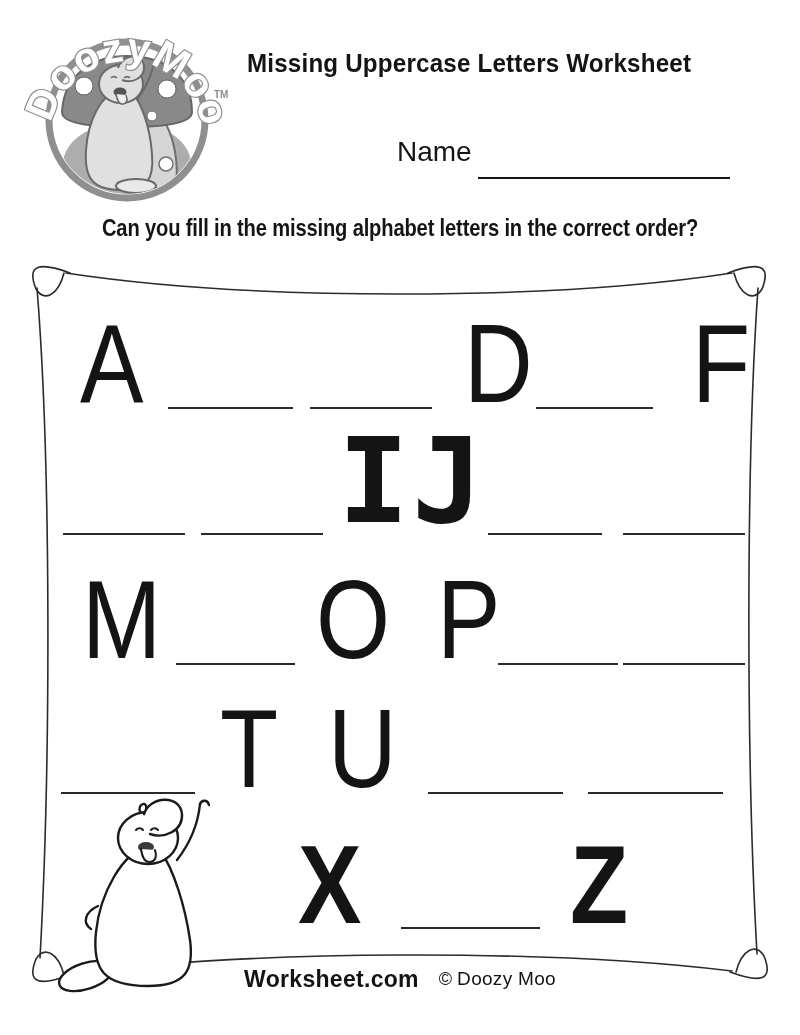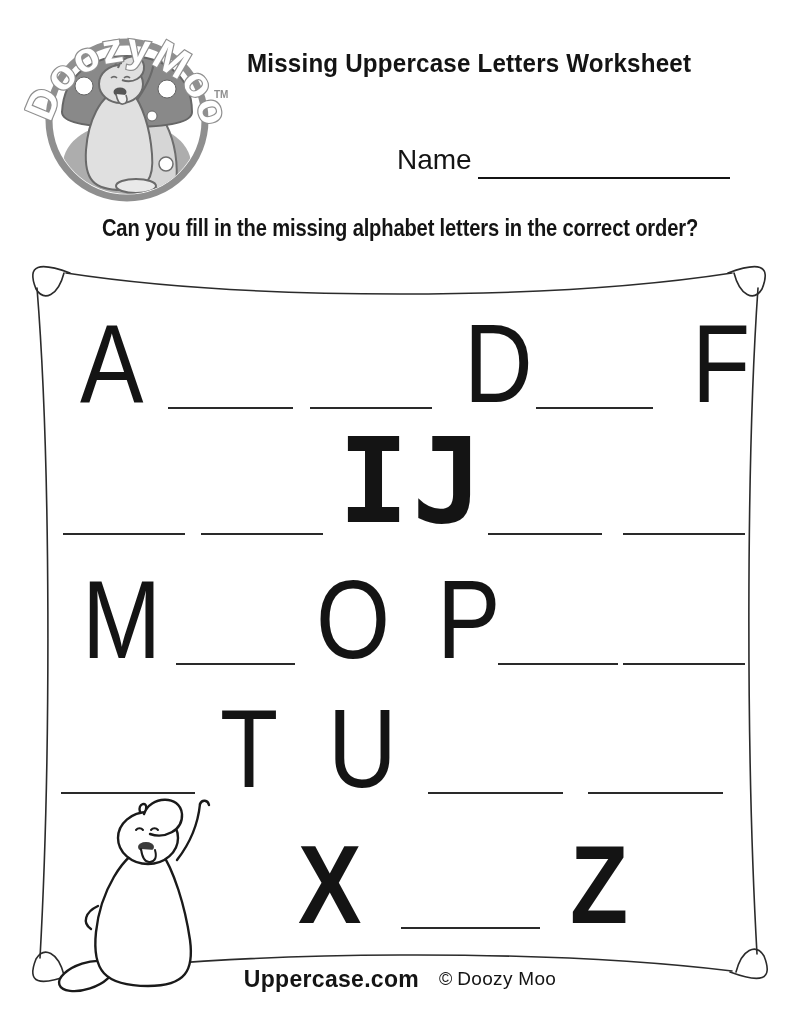"Name" .name-label { top: 144px -> 136px }
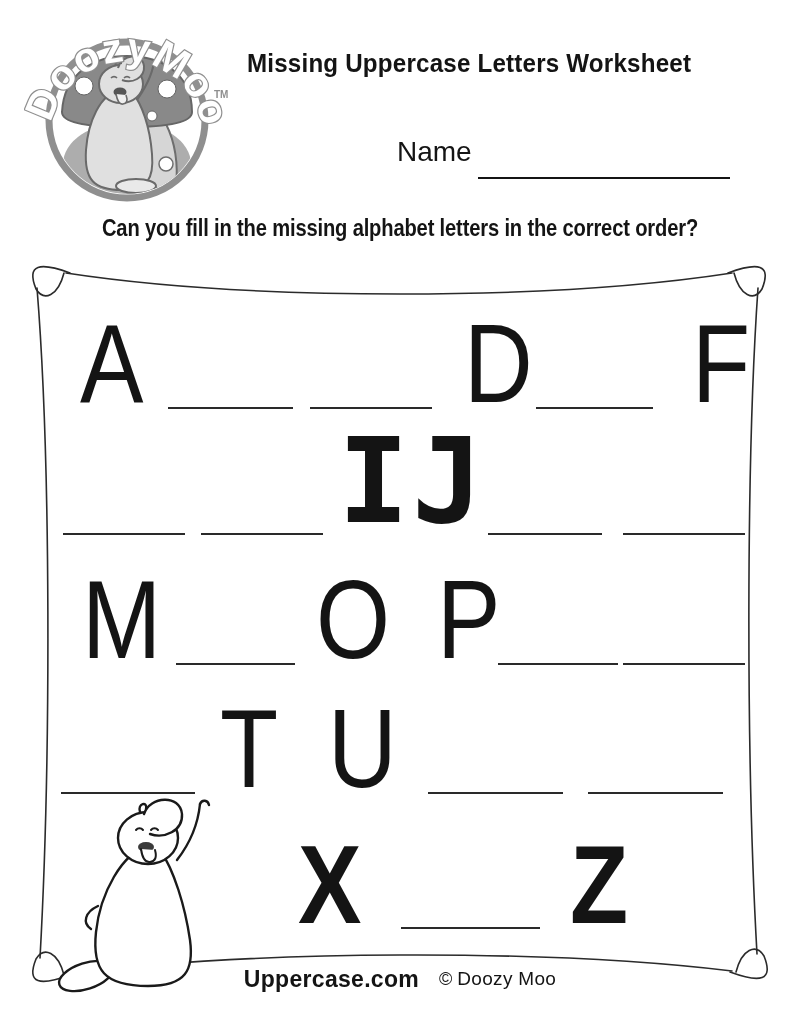"Uppercase.com" span.site { text: Uppercase.com -> Worksheet.com }
